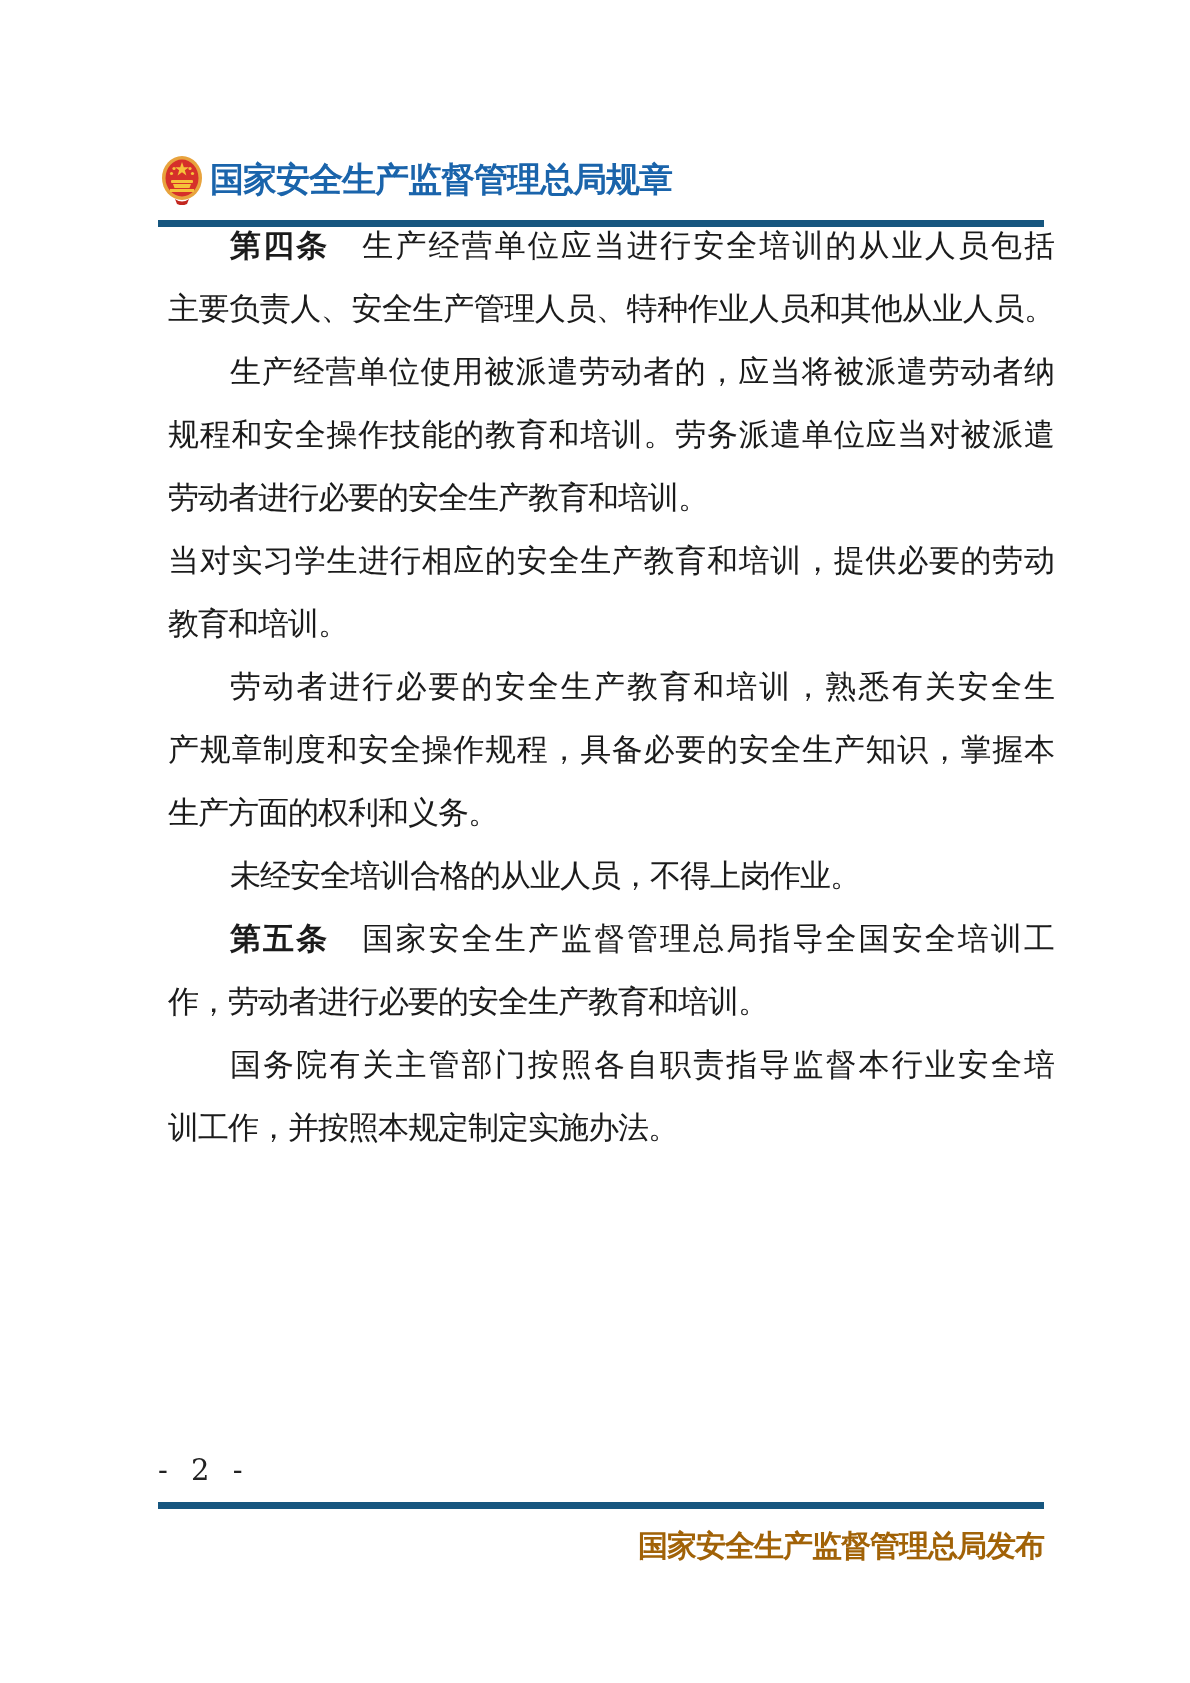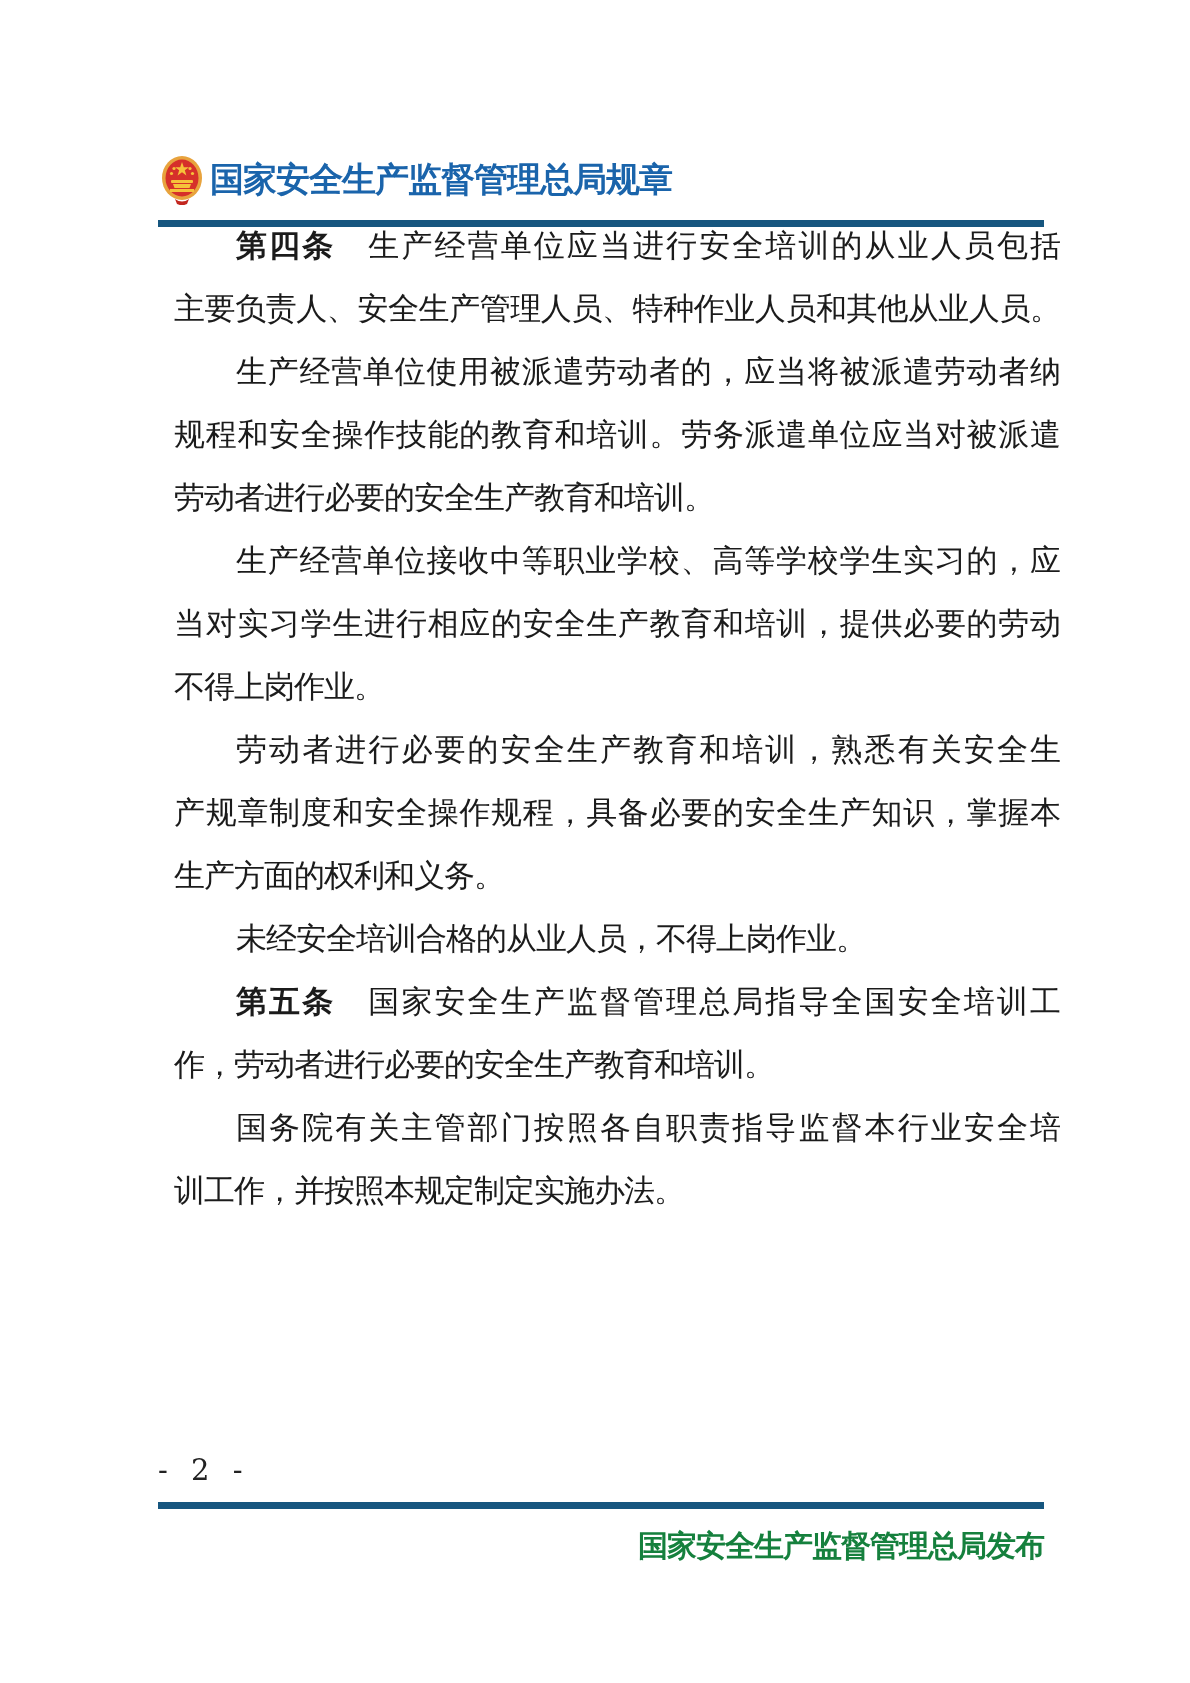"第四条 生产经营单位应当进行安全培训的从业人员包括" .doc-body { left: 174px -> 168px }
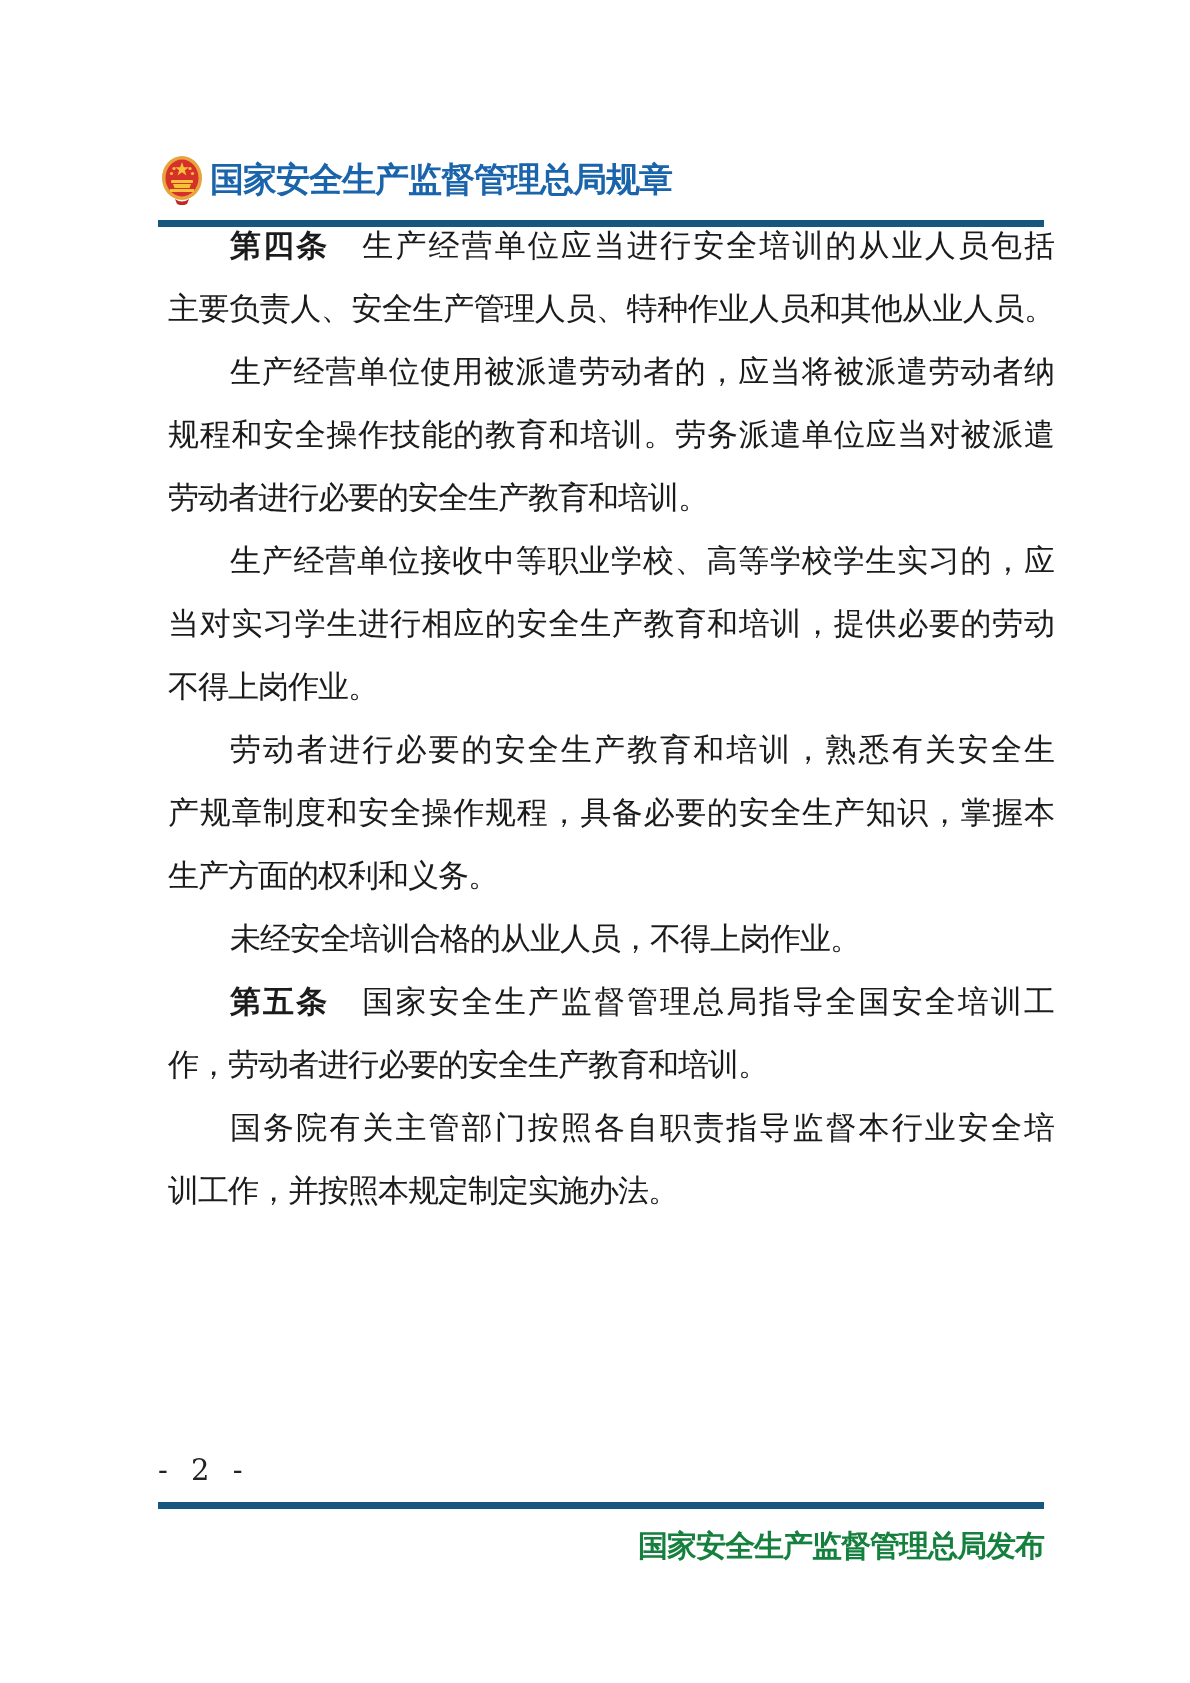"生产经营单位接收中等职业学校、高等学校学生实习的，应" div.line { html: <div><span>生产经营单位接收中等职业学校、高等学校学生实习的，应</span></div> -> none }
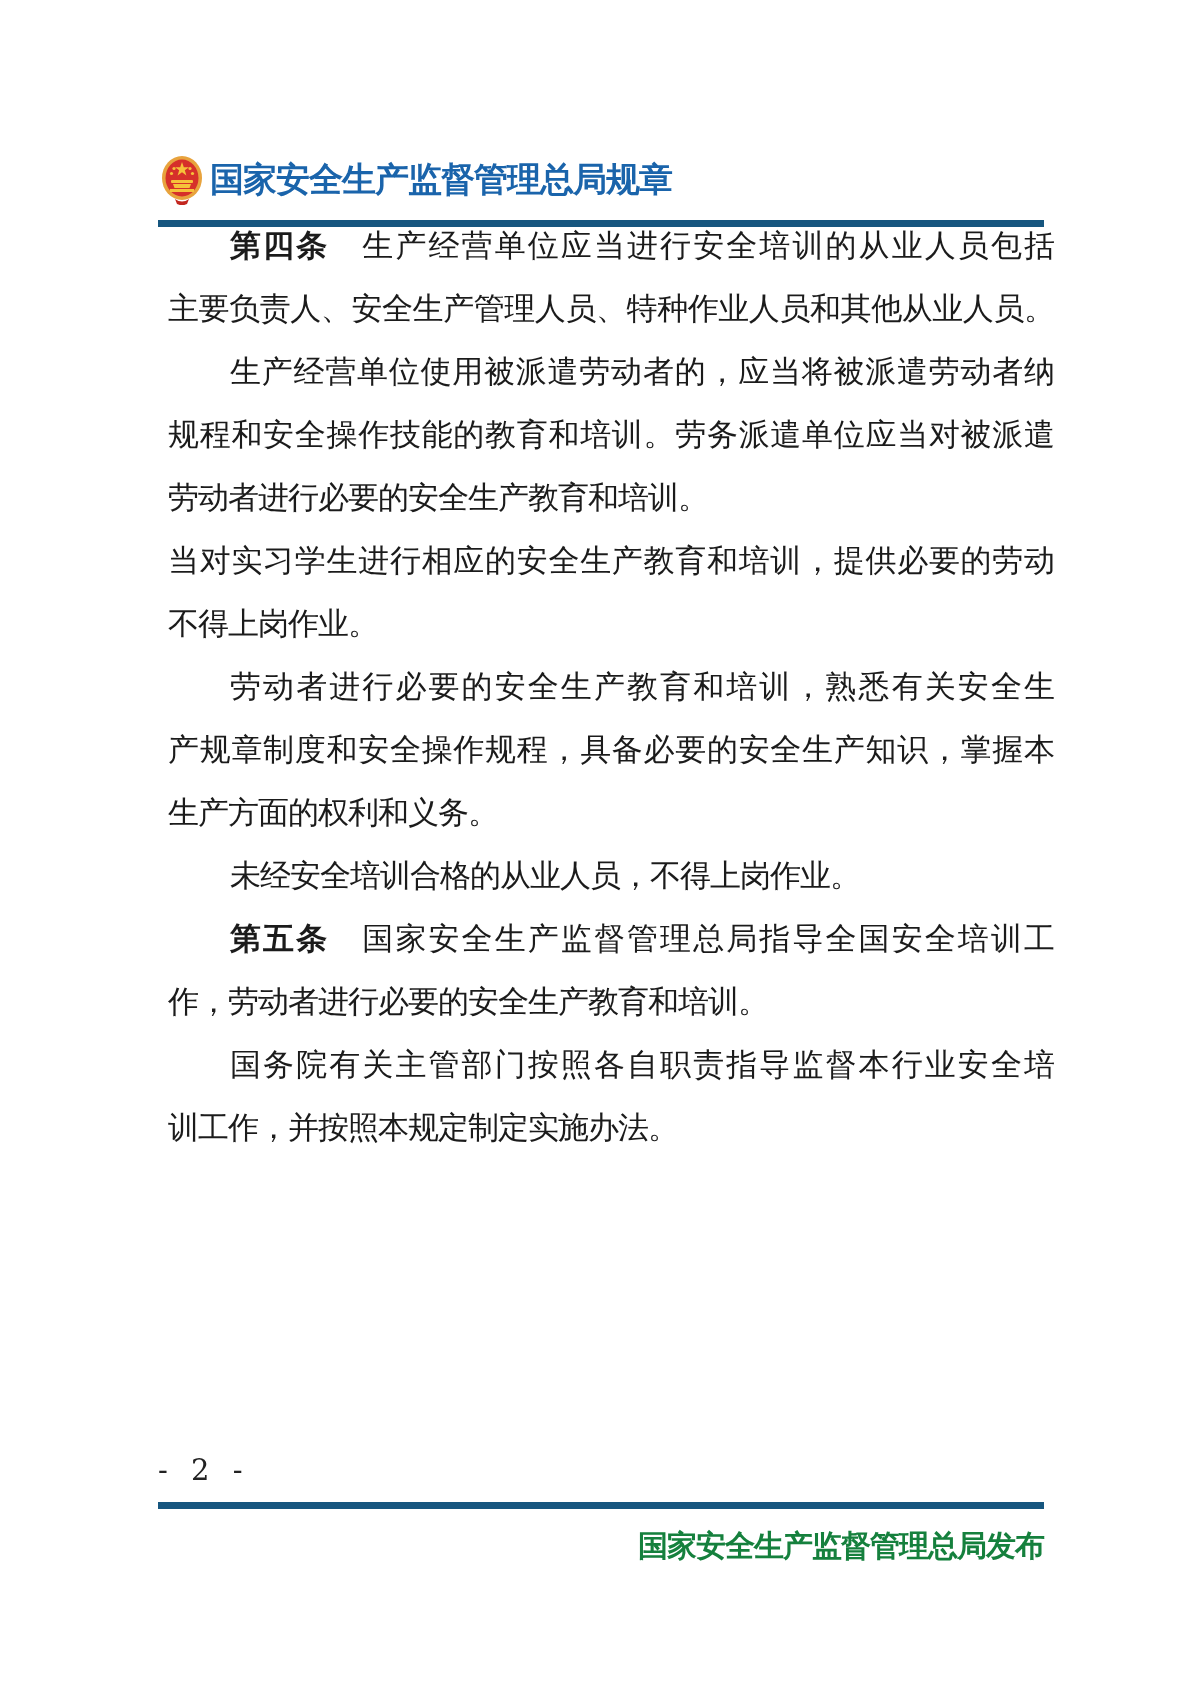"不得上岗作业。" span { text: 不得上岗作业 -> 教育和培训 }
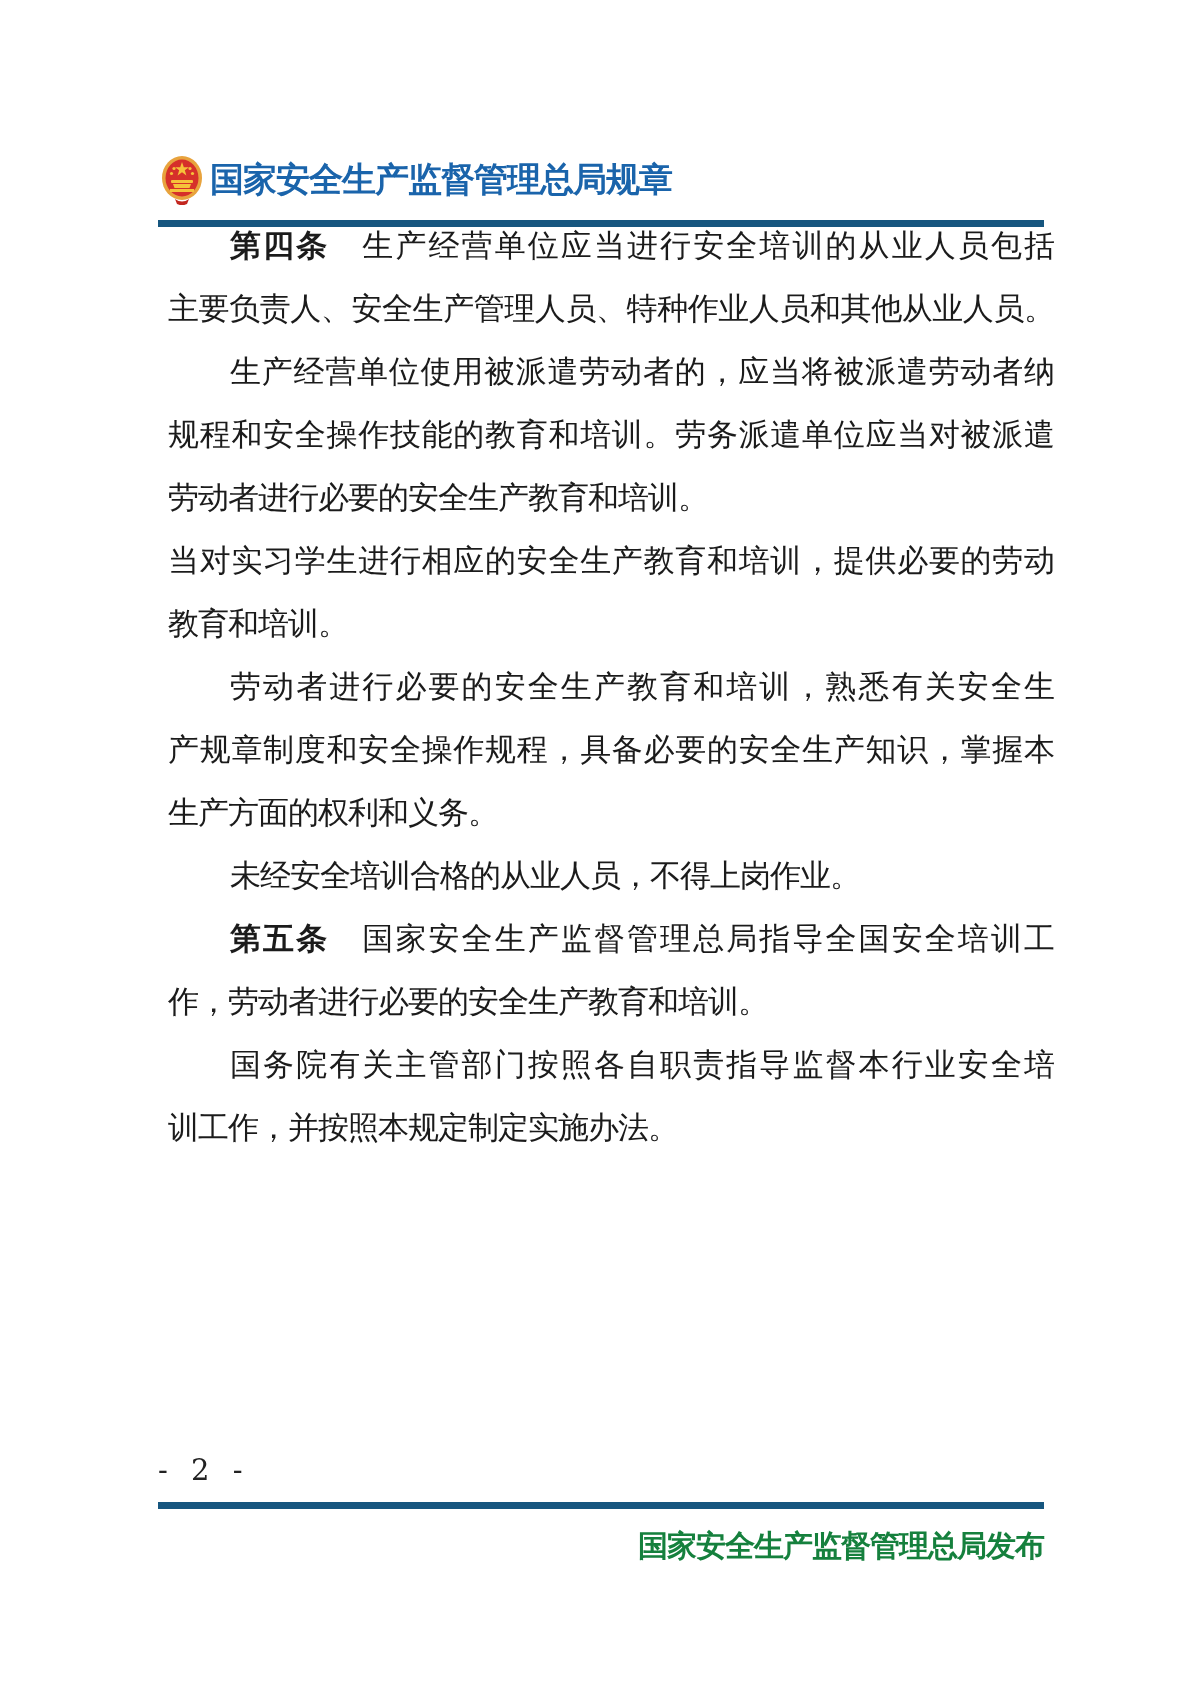"国家安全生产监督管理总局发布" .publisher { color: #15803d -> #a16207 }
